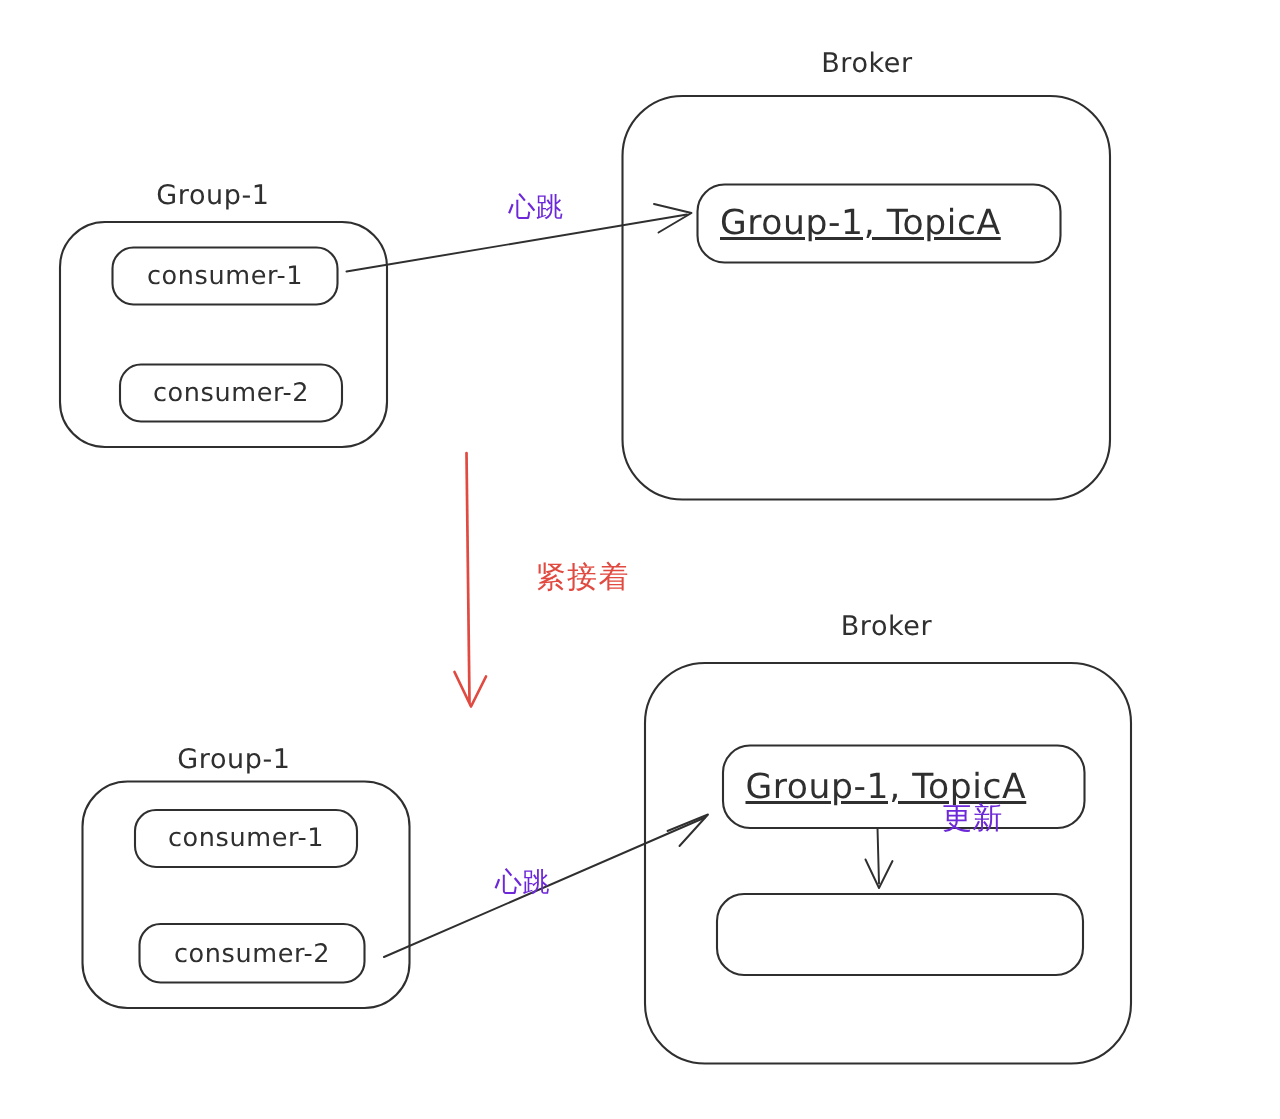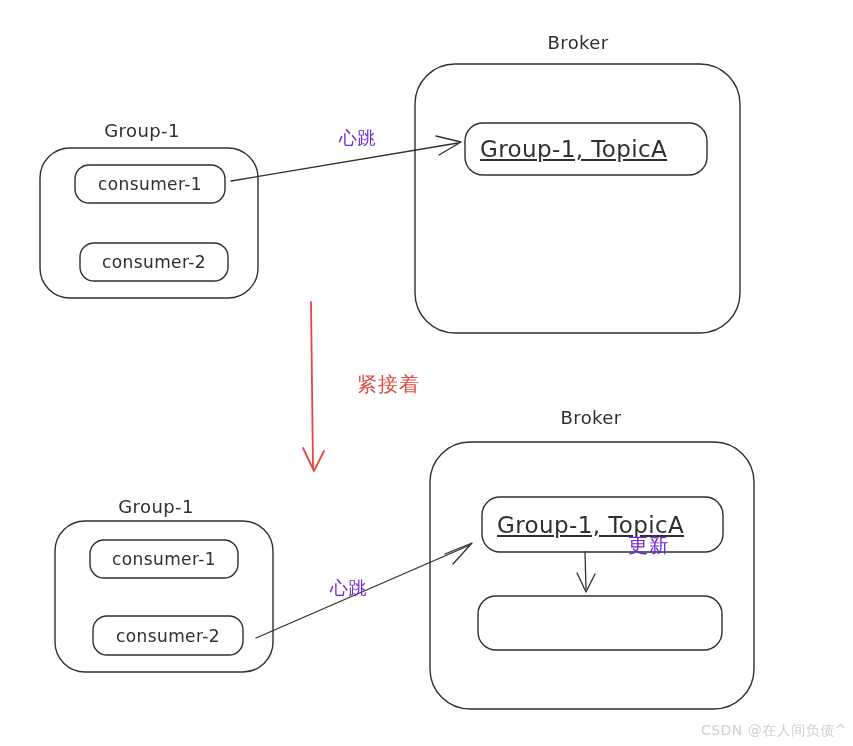"CSDN @在人间负债^" div.label { html: <div>CSDN @在人间负债^</div> -> none }
